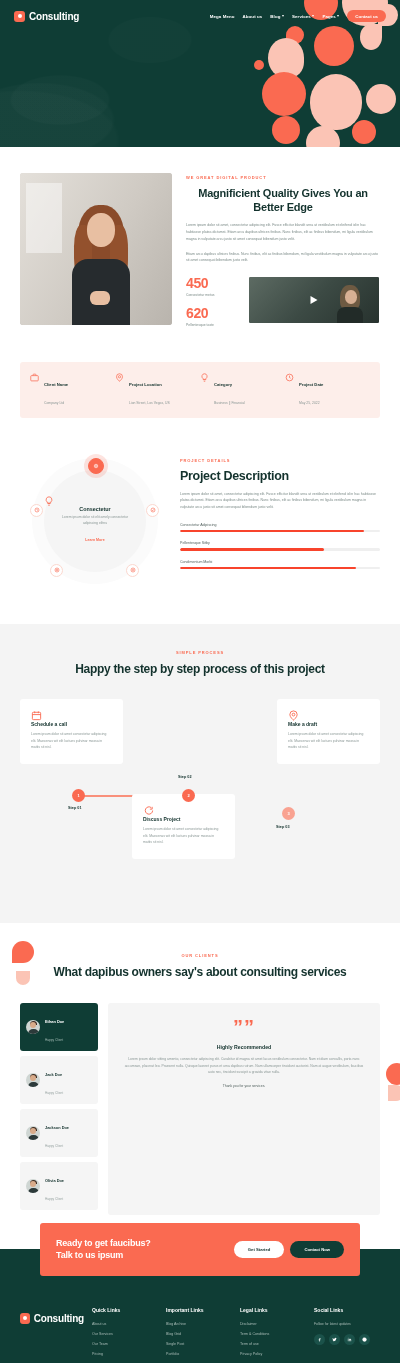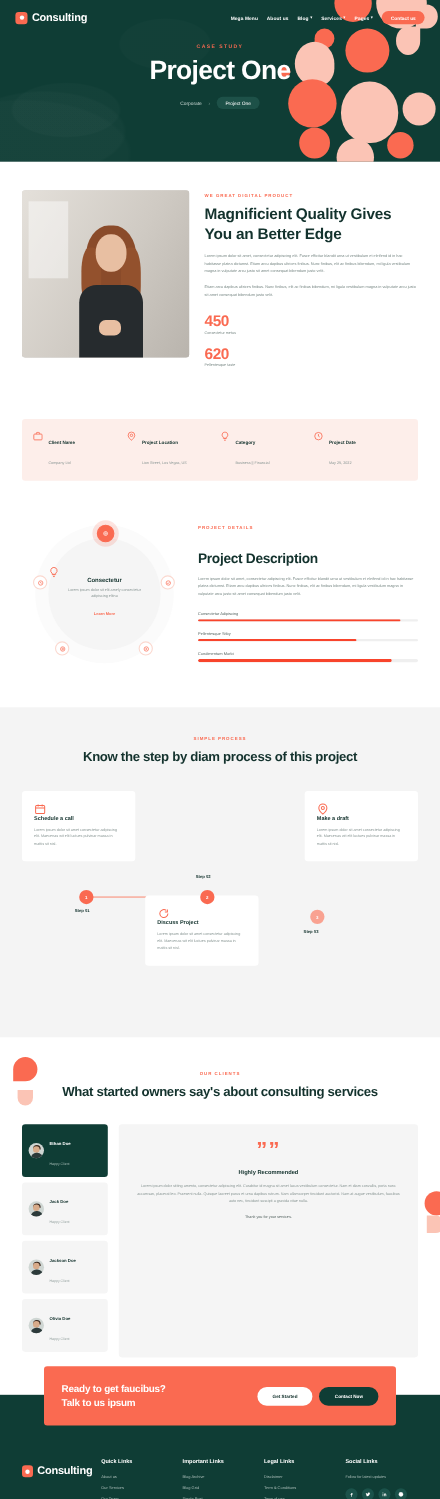"Project One" div.hero-center { html: <div> <div>CASE STUDY</div> <h1>Project One</h1> <div> <span>Corporate</span> <span>›</span> <span>Project One</span> </div> </div> -> none }
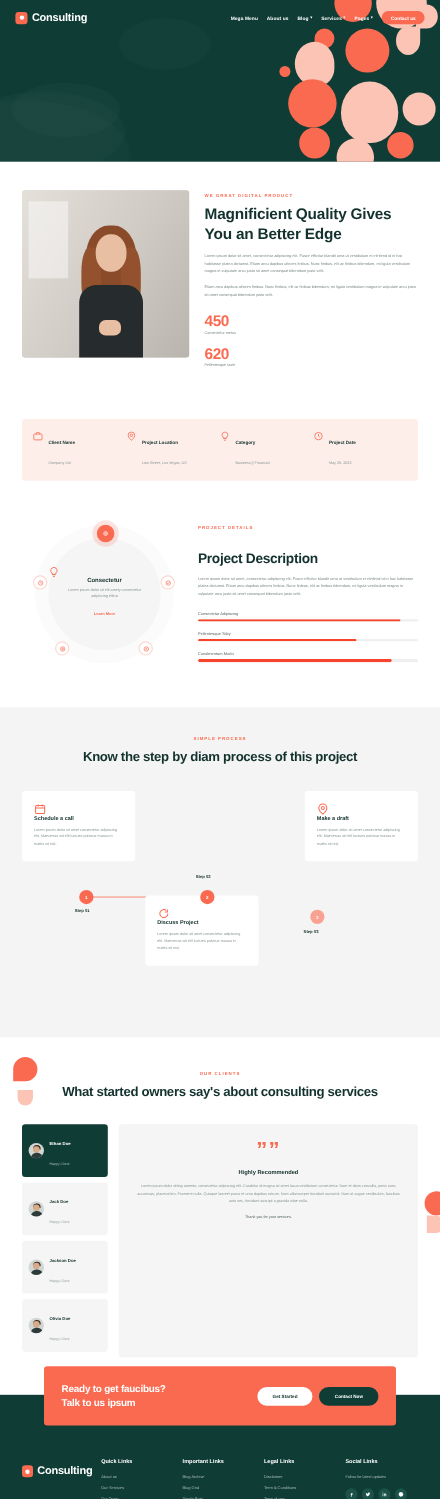"Magnificient Quality Gives You an" .h2 { font-size: 14px -> 11px; text-align: none -> center }
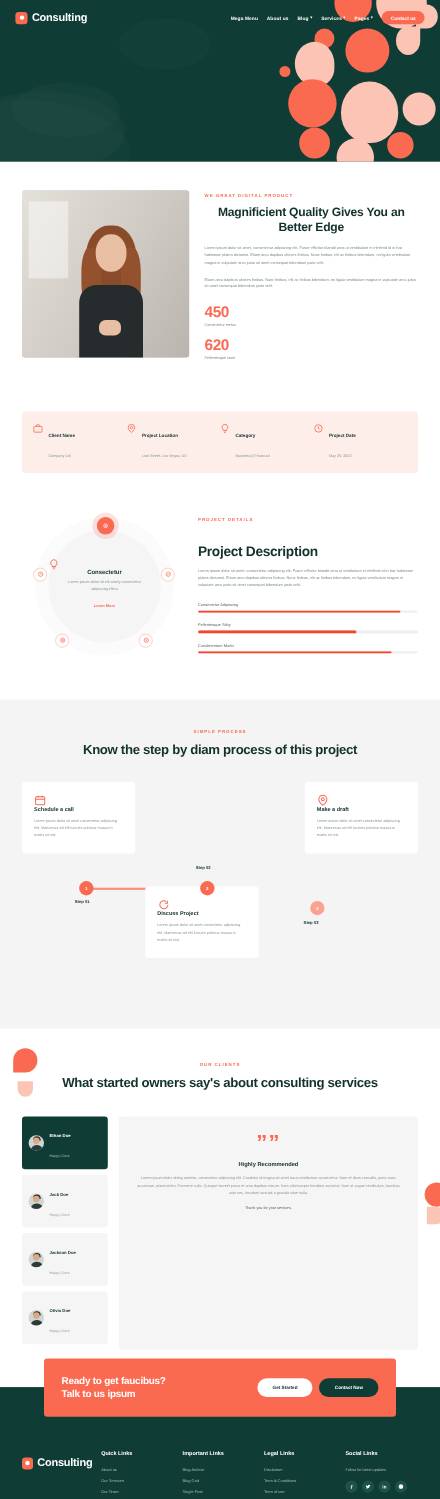"450" .stats-row { flex-direction: column -> none }
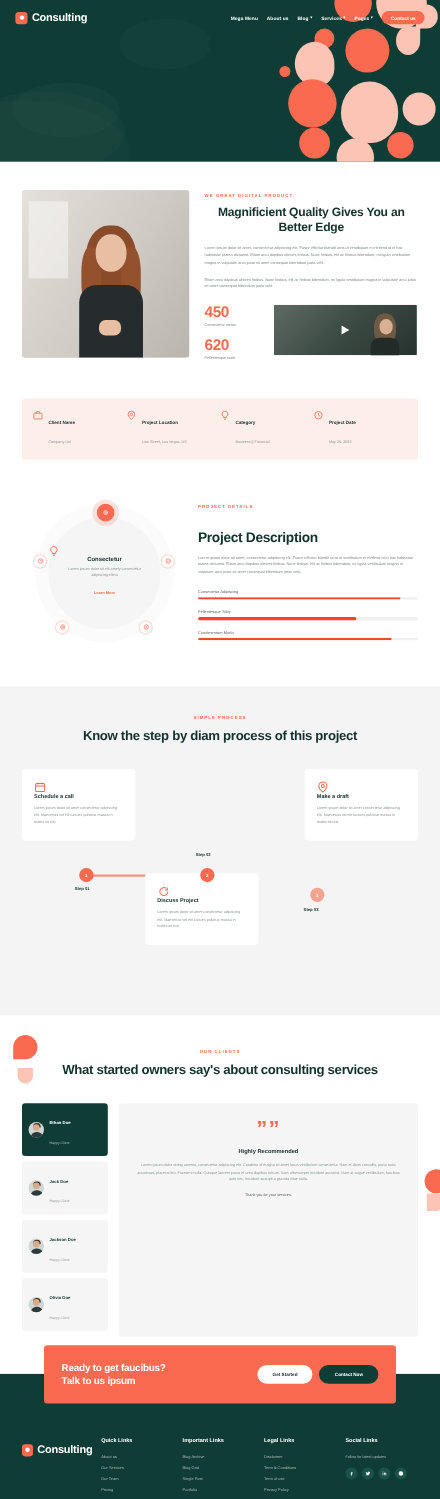"Project Description" .h2b { margin-top: 19px -> 6px }
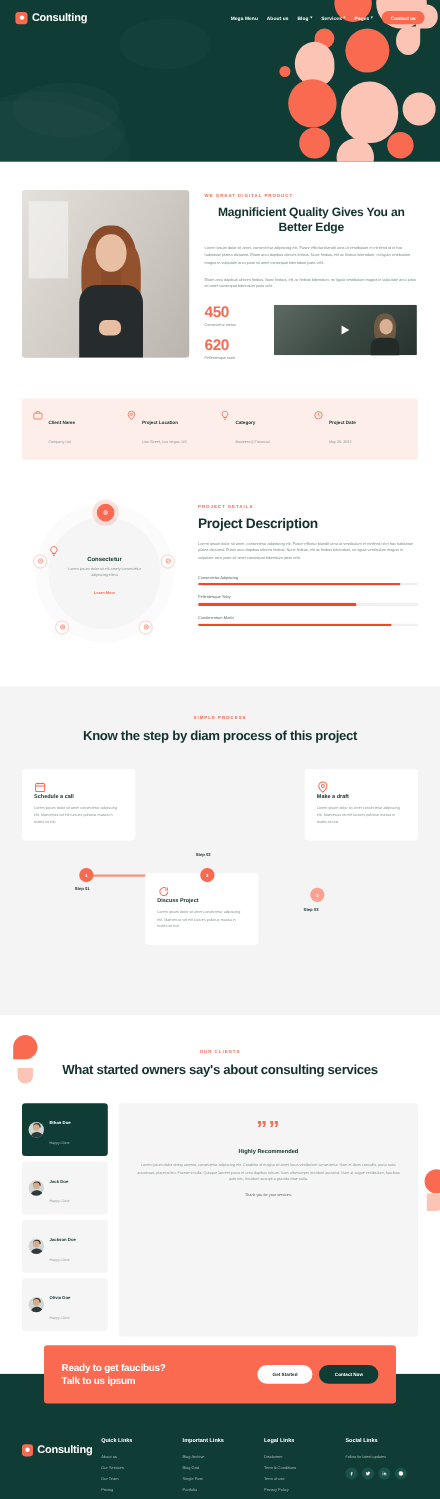"Know the step by diam" h2.h2c { text: Know the step by diam -> Happy the step by step }
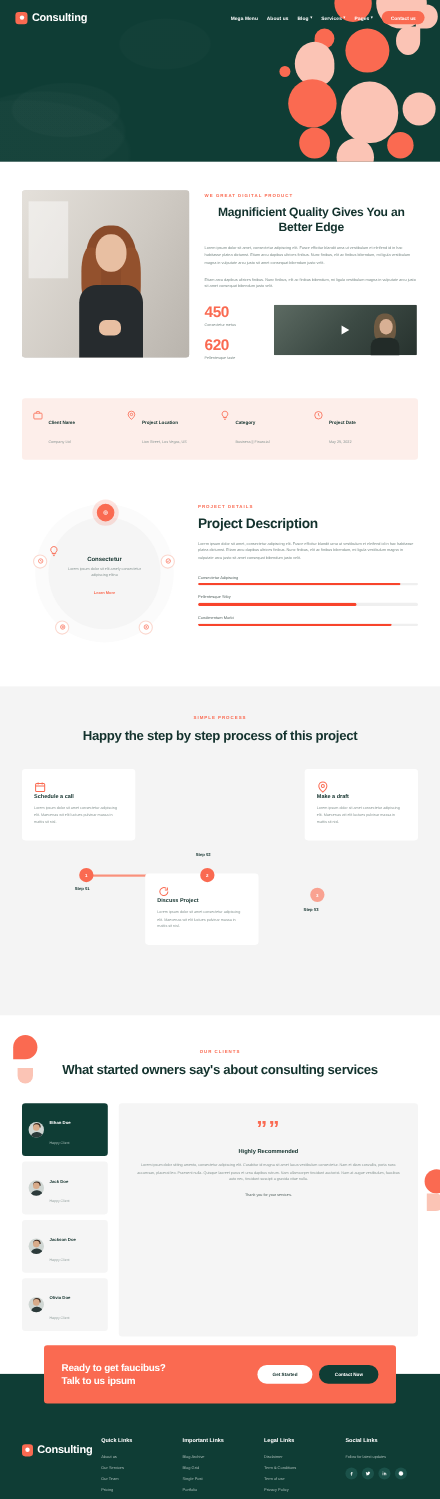"What started owners say's about" h2.h2c { text: started -> dapibus }
